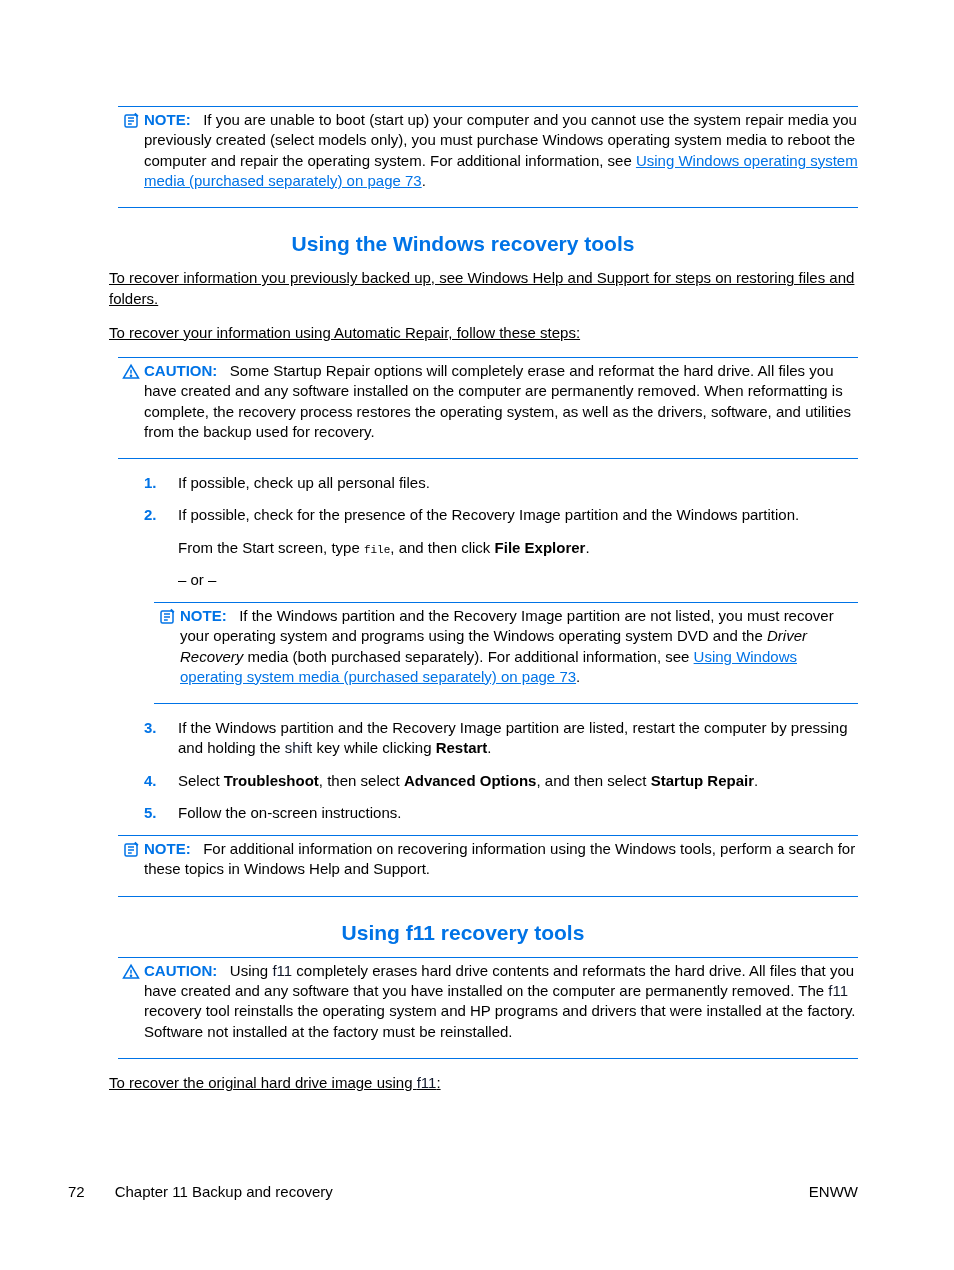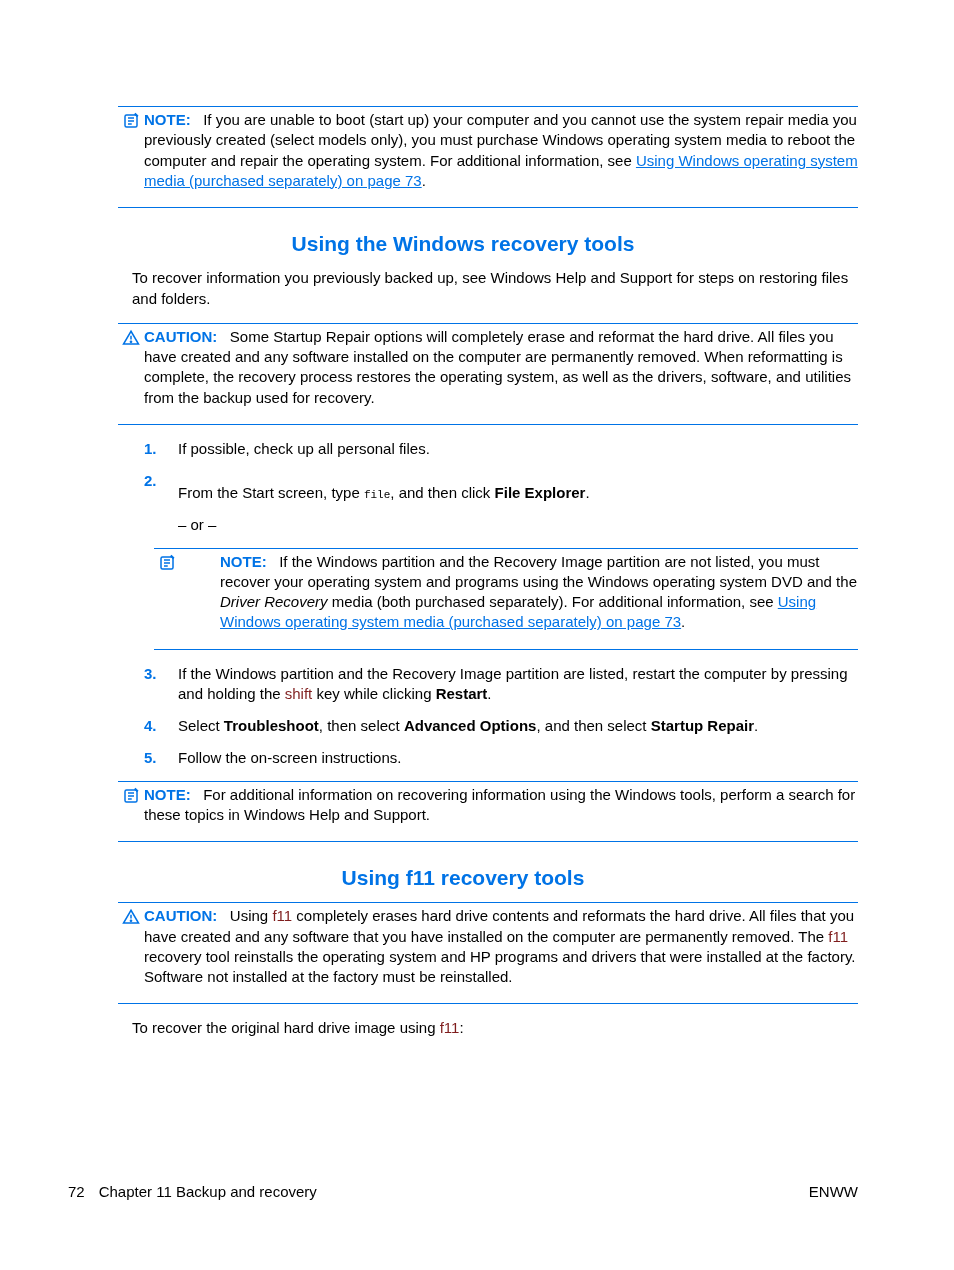"To recover information you previously" .para { margin: 0 0 14px 64px -> 0 0 14px 41px; text-decoration: none -> underline }
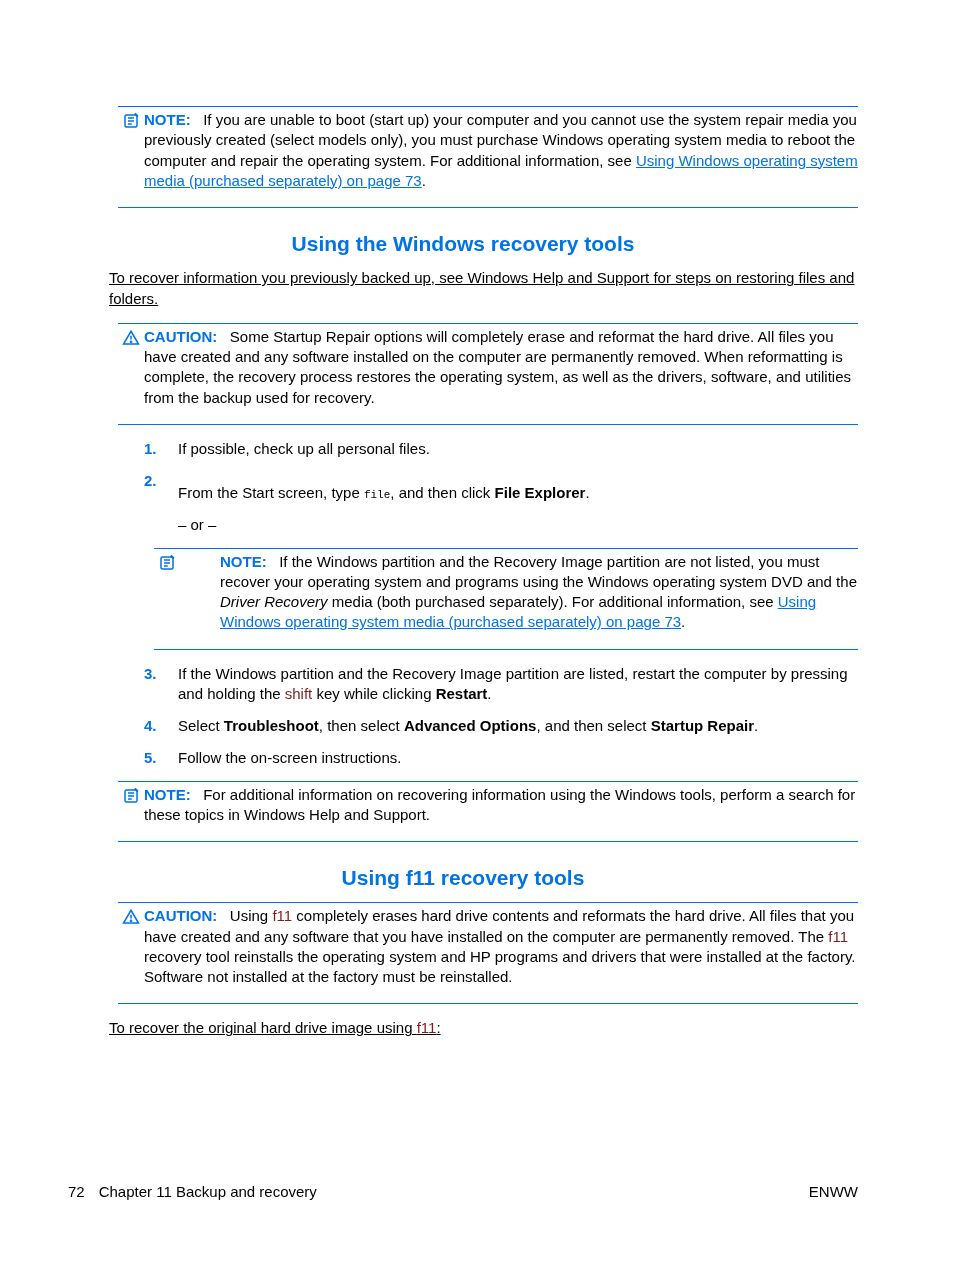"To recover your information using" p.para { html: none -> <p>To recover your information using Automatic Repair, follow these steps:</p> }
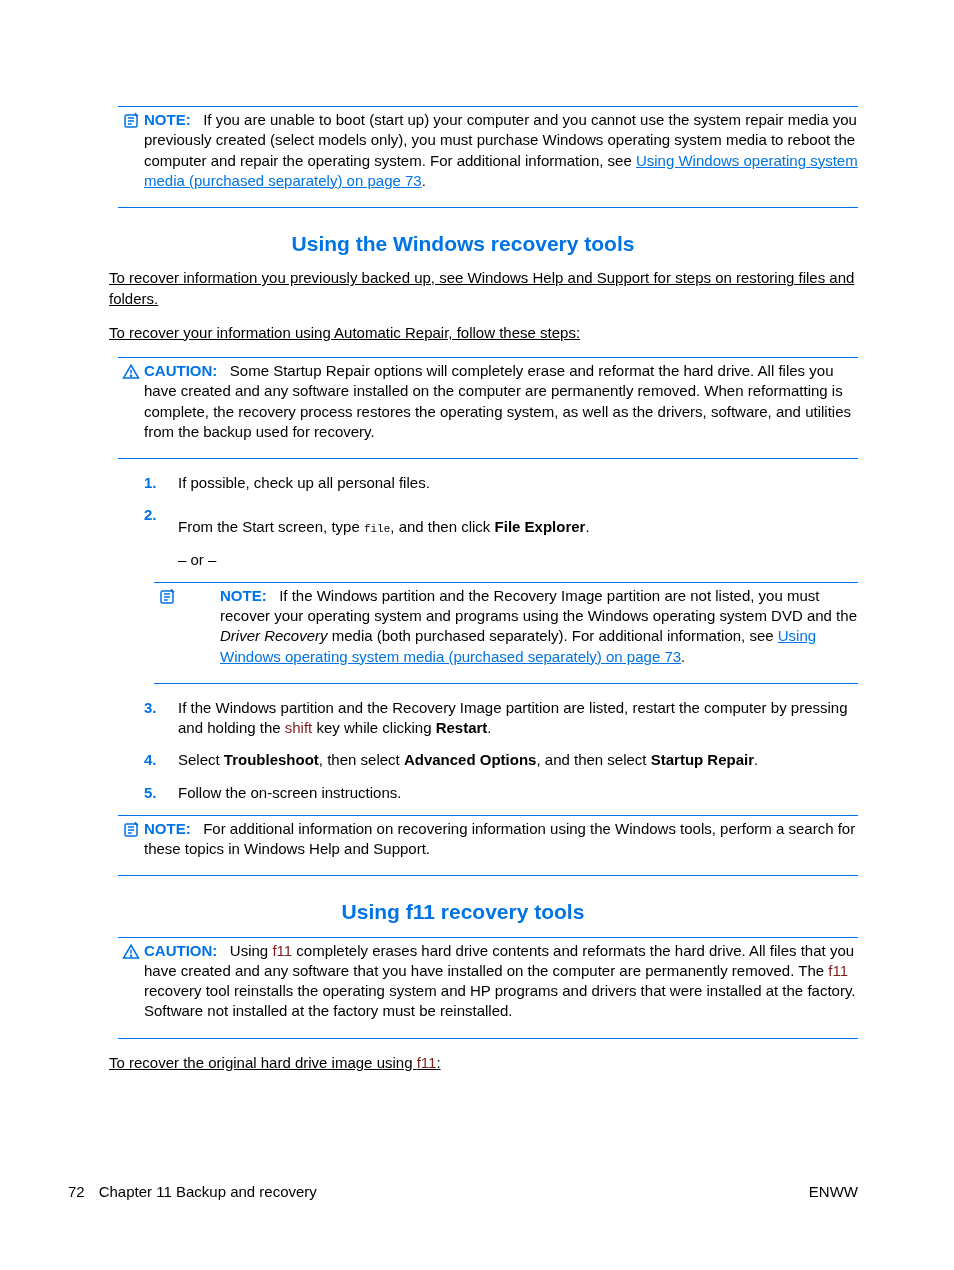"If possible, check for the" span { html: none -> <span>If possible, check for the presence of the Recovery Image partition and the Windows partition.</span> }
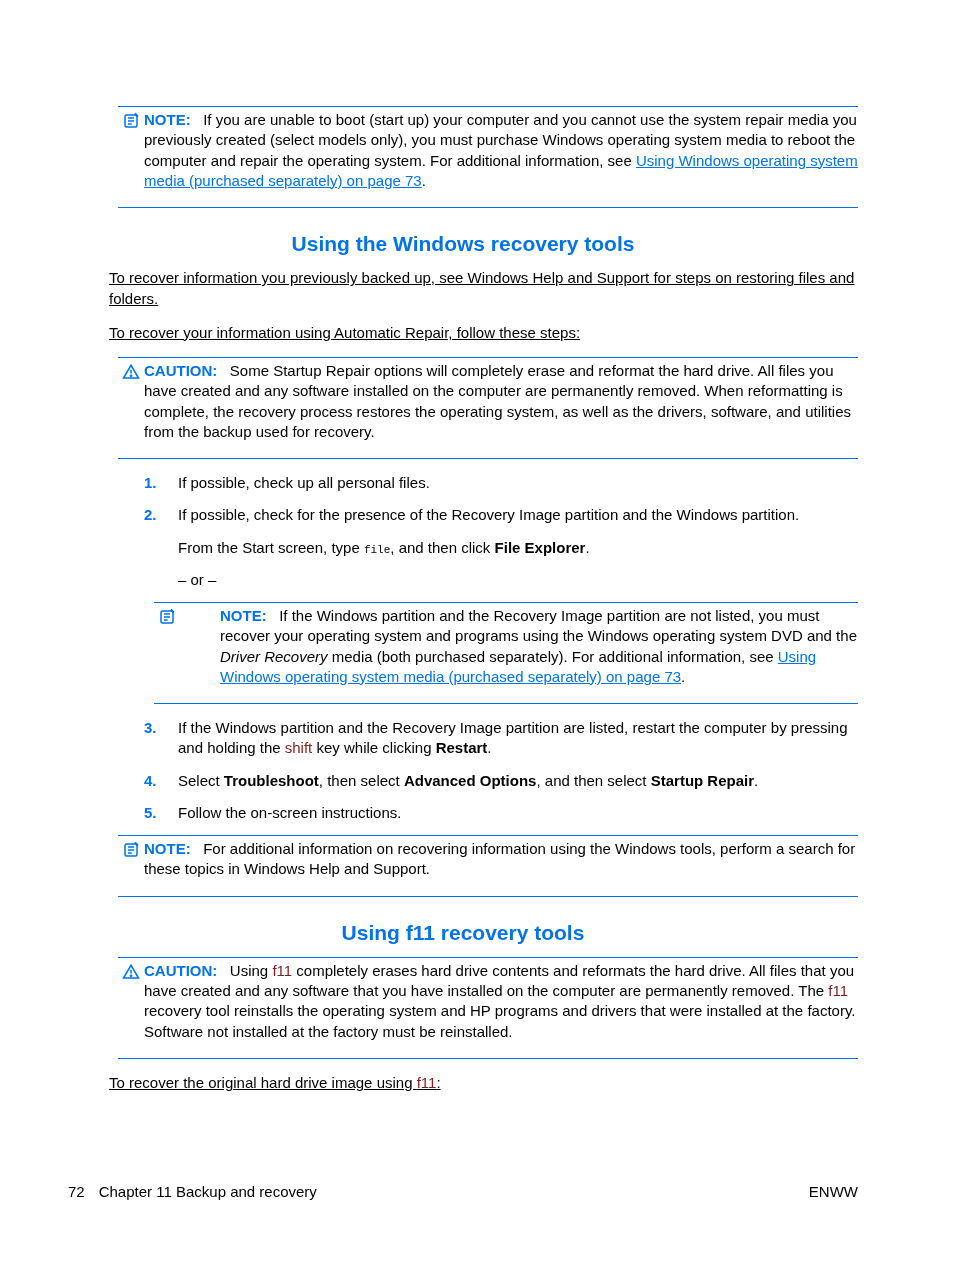"NOTE: If the Windows partition" .indent-left-76 { gap: 40px -> none }
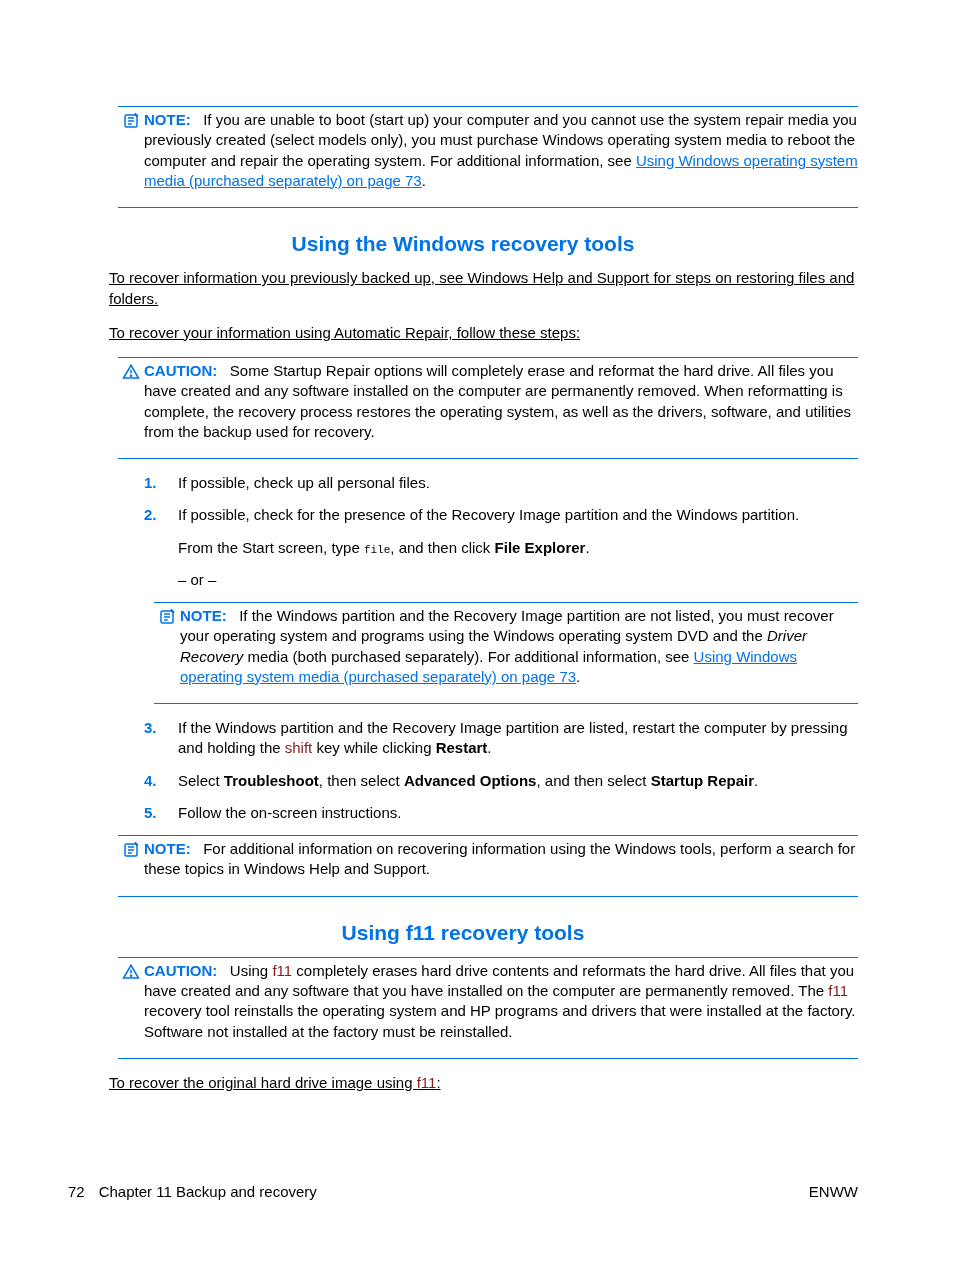"shift" .keycap { color: #7f1d1d -> #0f172a }
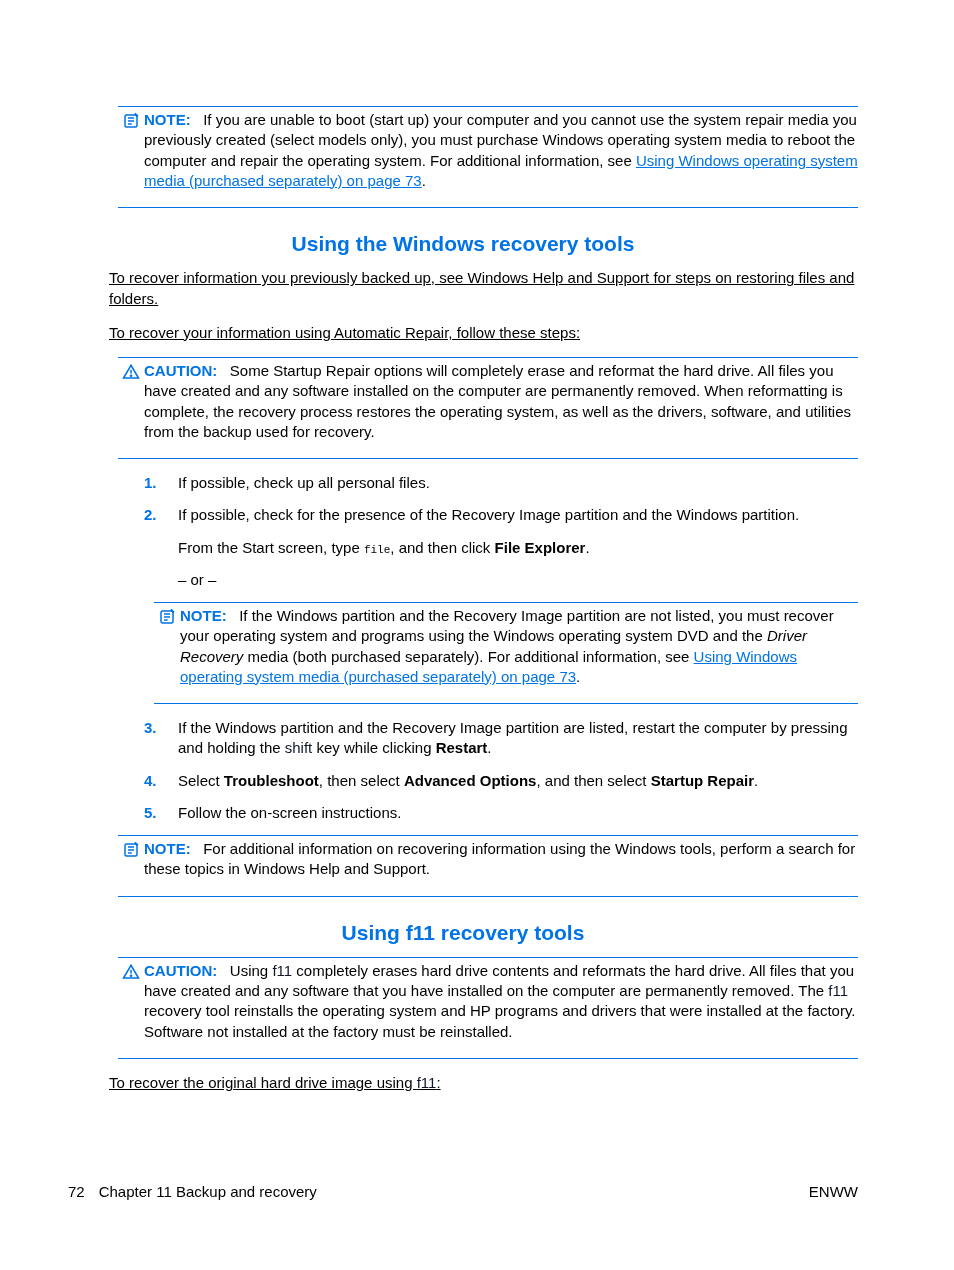"72" .footer .left { gap: 14px -> 30px }
